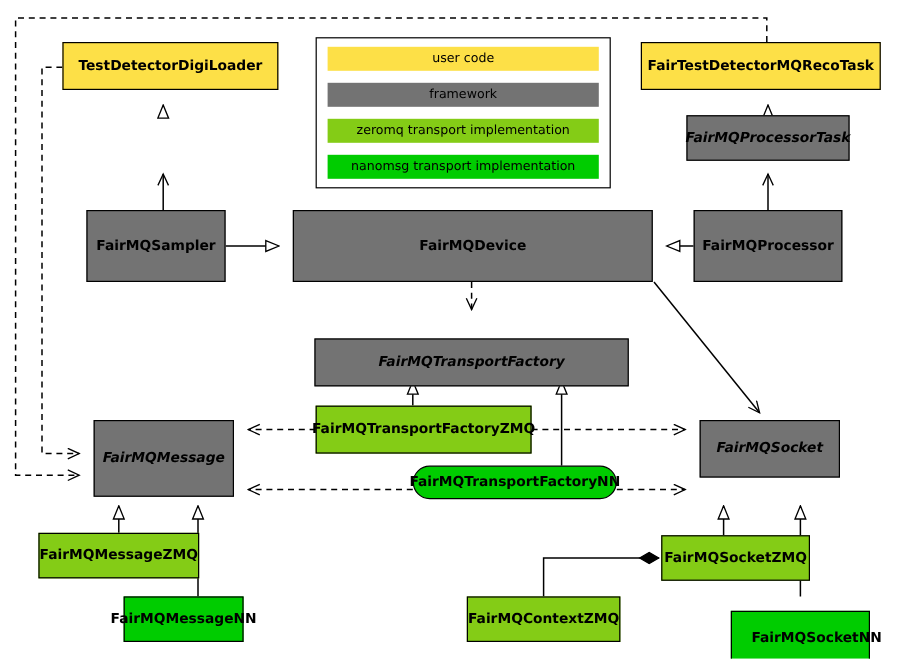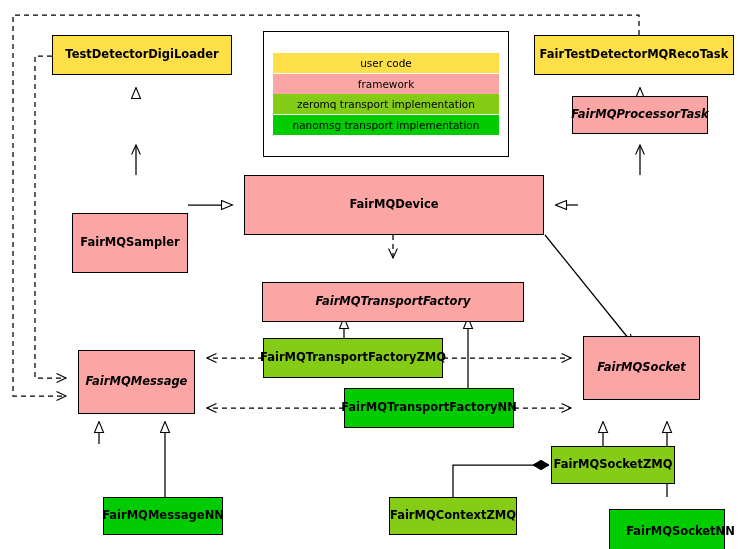"user code" #legend { padding: 21px 9px -> 7px 9px }
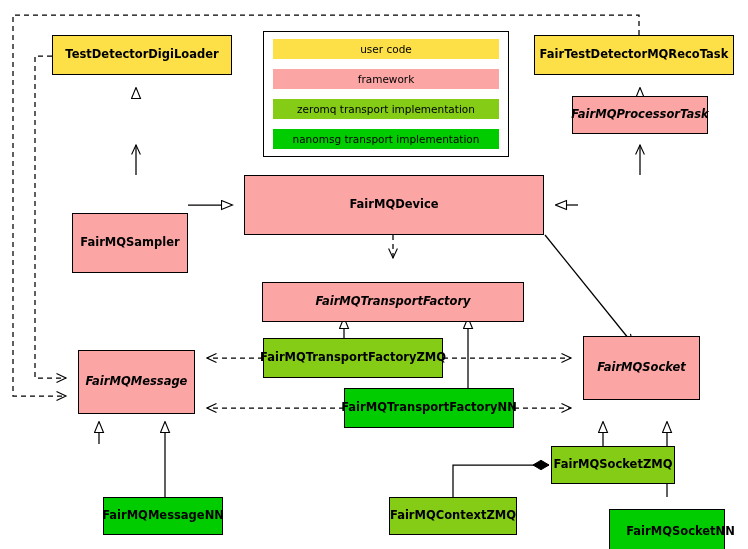"framework" .c-framework { background: #fca5a5 -> #737373 }
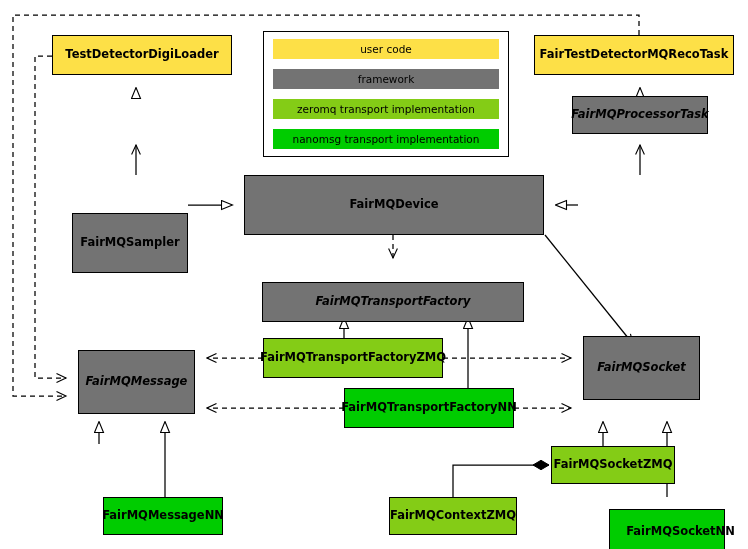"FairMQSampler" div.node { margin-top: 38px -> none }
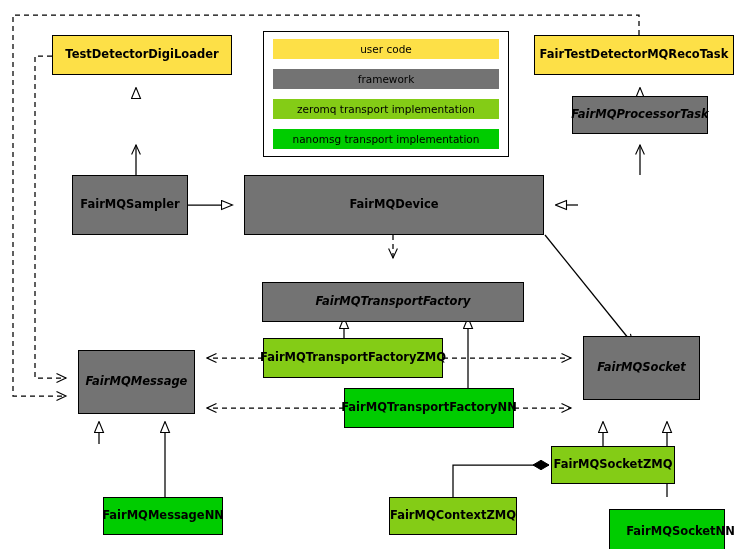"FairMQProcessor" div.node { html: none -> <div>FairMQProcessor</div> }
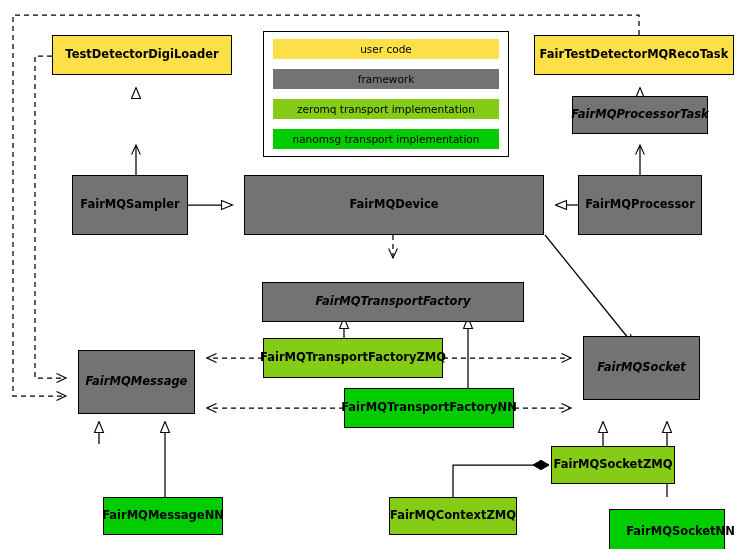"FairMQSocket" div.node { height: 64px -> 48px; top: 336px -> 350px }
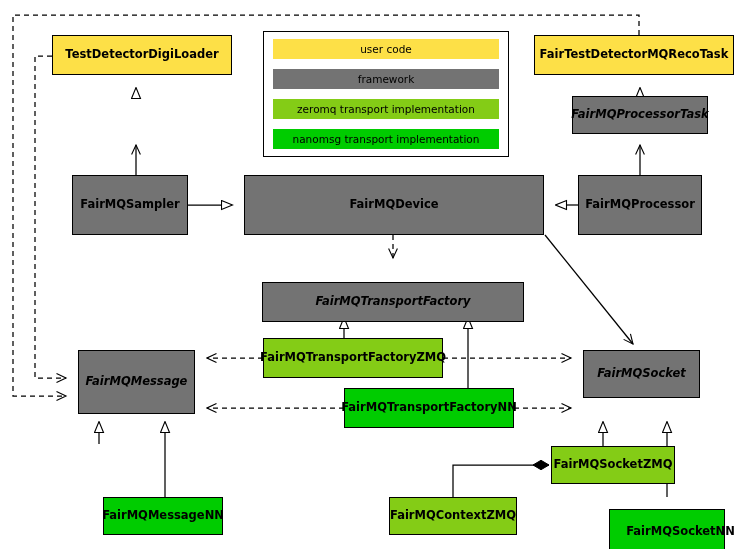"FairMQTransportFactoryNN" div.node { border-radius: none -> 14px; height: 40px -> 28px }
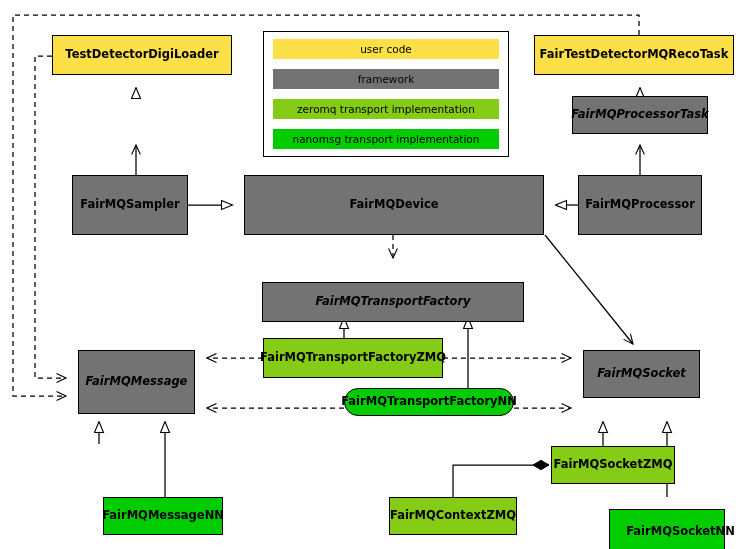"FairMQMessageZMQ" div.node { html: none -> <div>FairMQMessageZMQ</div> }
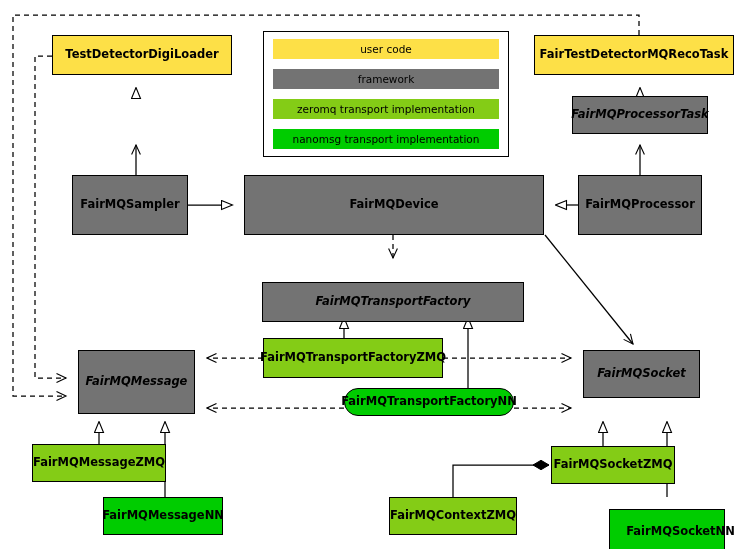"FairMQMessageNN" div.node { width: 120px -> 100px }
